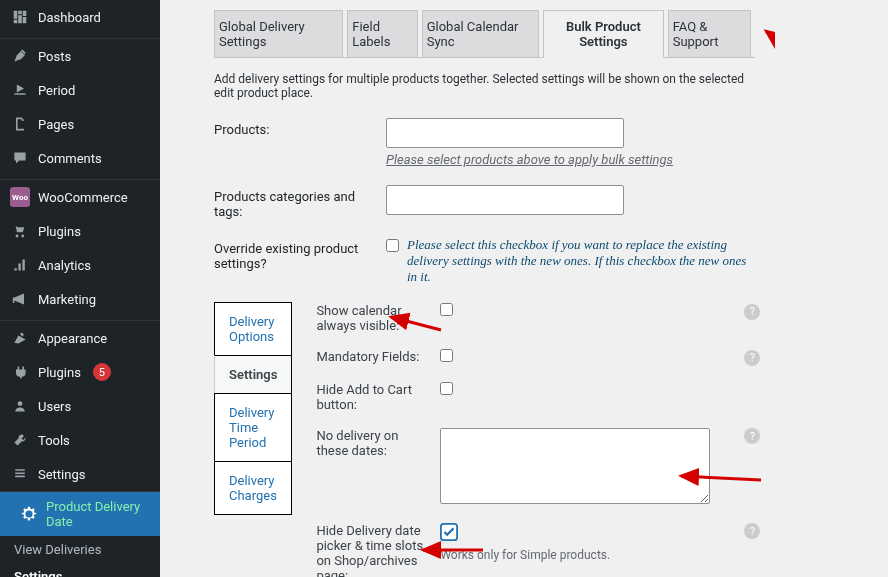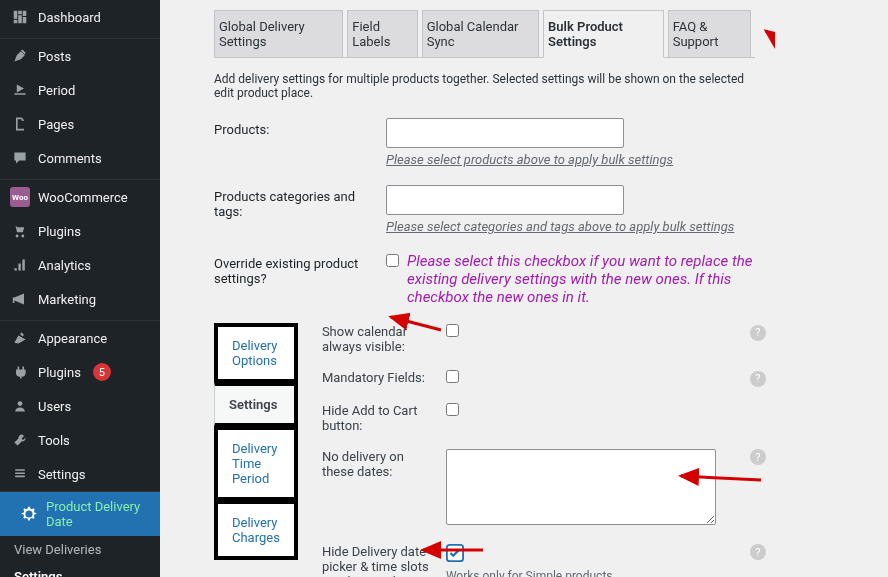"Bulk Product Settings" .tab.active { text-align: none -> center }
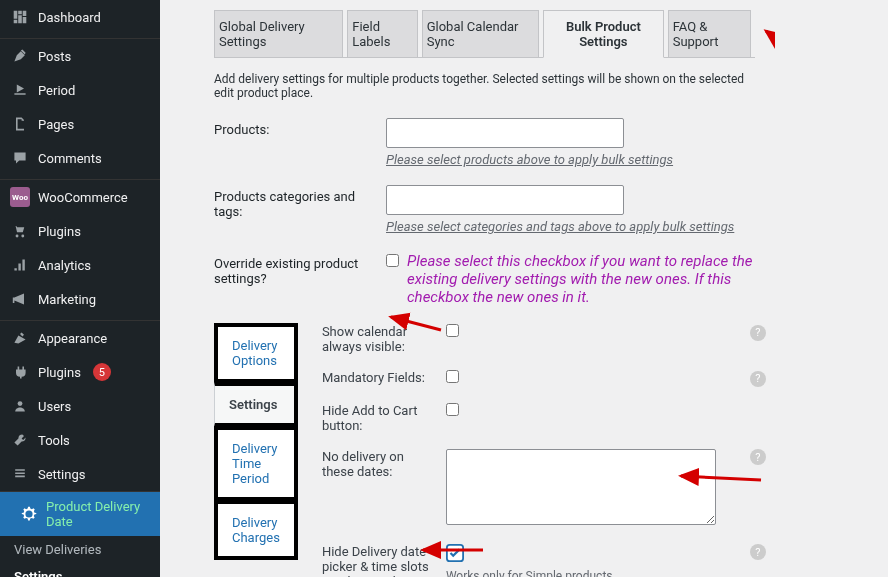"Please select categories and tags" span.helper-txt { html: <span>Please select categories and tags above to apply bulk settings</span> -> none }
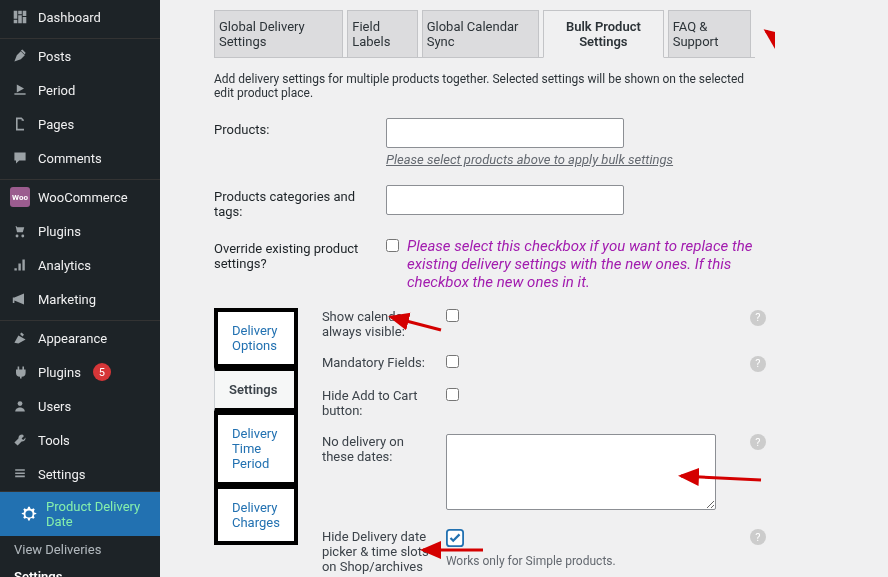"Please select this checkbox if" .italic-info { color: #a21caf -> #0c4a6e; font-family: none -> Liberation Serif, serif; font-size: 15px -> 13px }
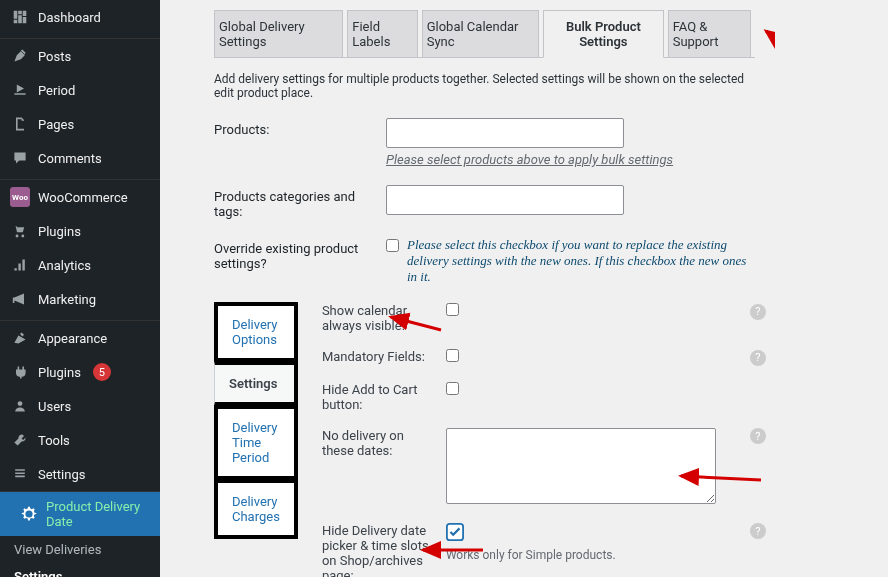"Delivery Options" .vtab { border: 4px solid #000000 -> 1px solid #000000 }
